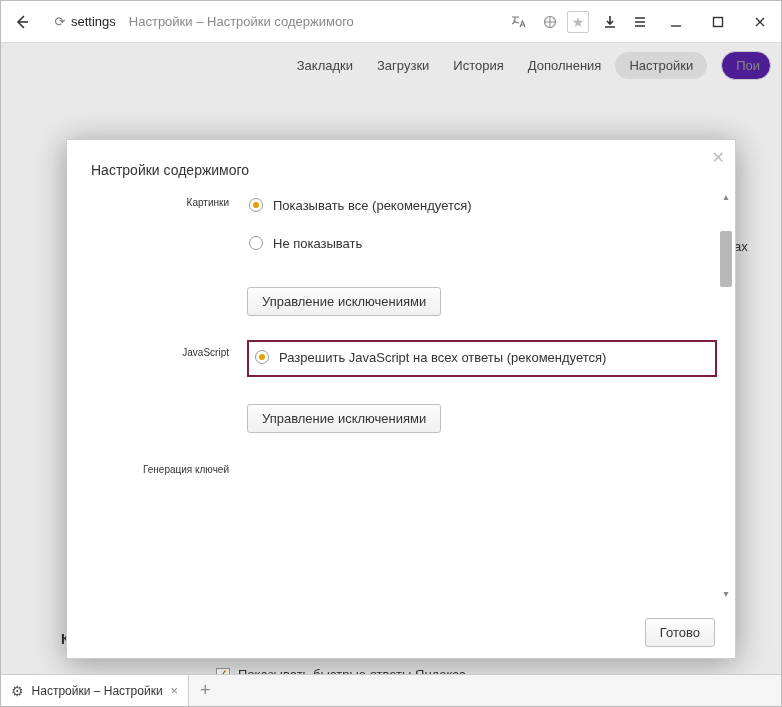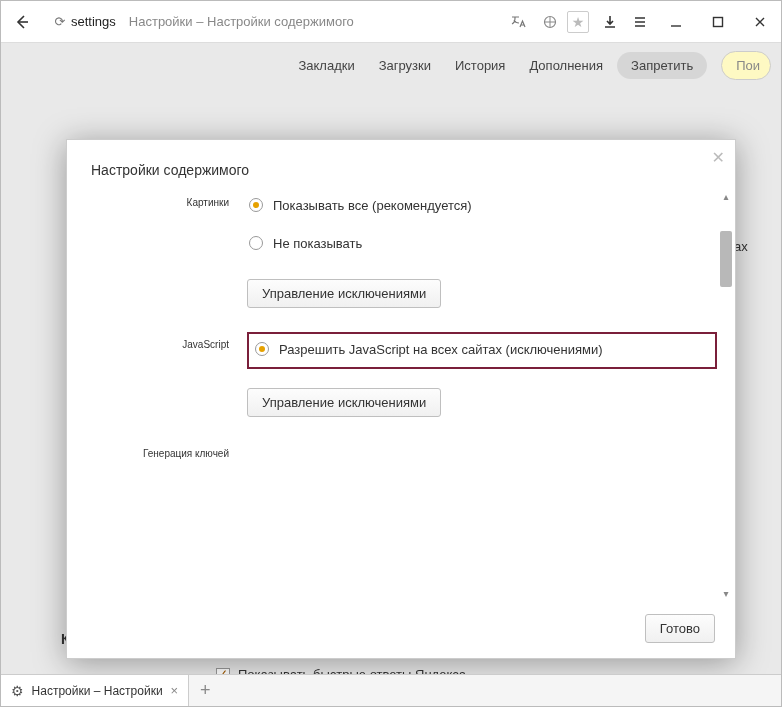"Запретить" div.nav-item { text: Запретить -> Настройки }
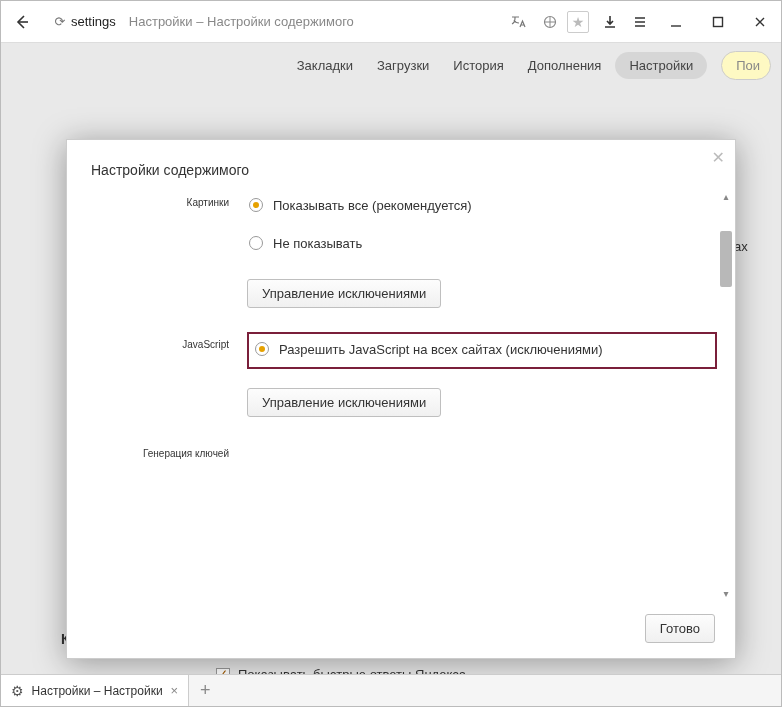"Пои" .search-pill { background: #fef9c3 -> #4c1d95 }
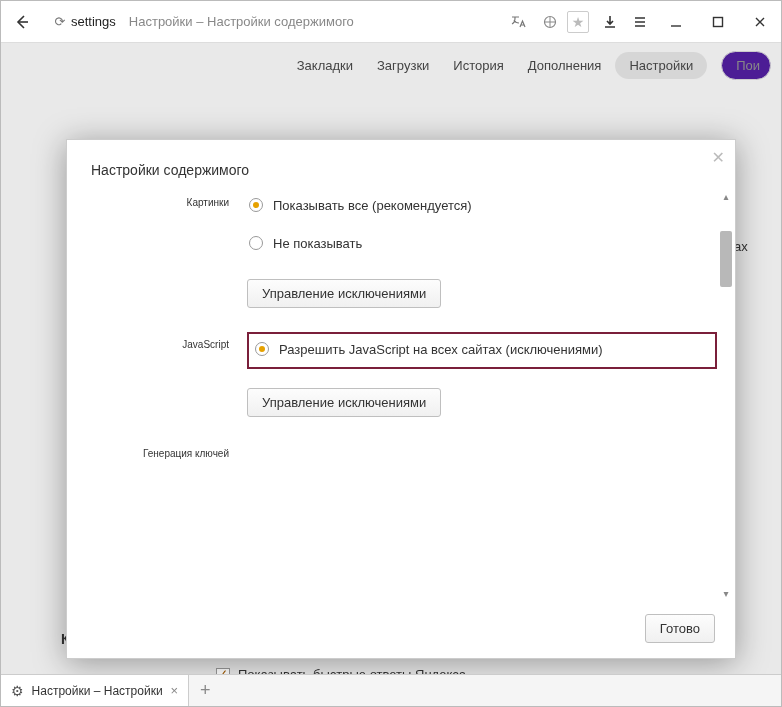"Управление исключениями" .btn { margin-top: 9px -> 17px }
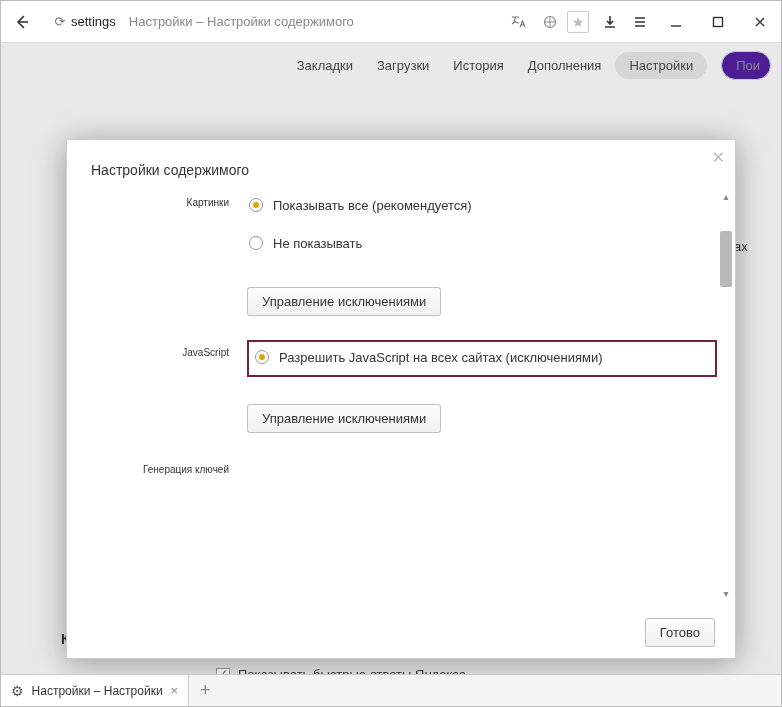"Разрешить JavaScript на всех сайтах" span.radio-label { text: сайтах (исключениями -> ответы (рекомендуется }
